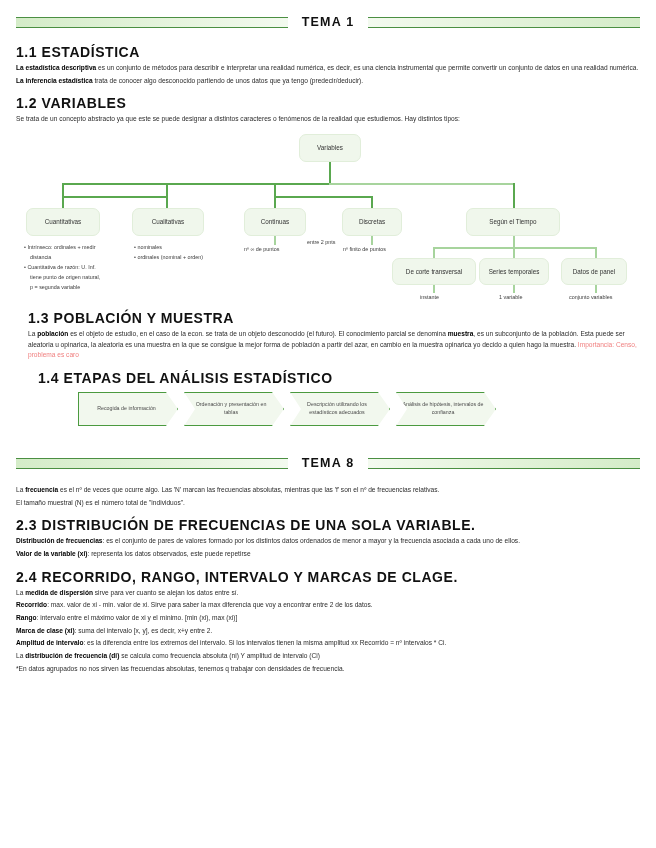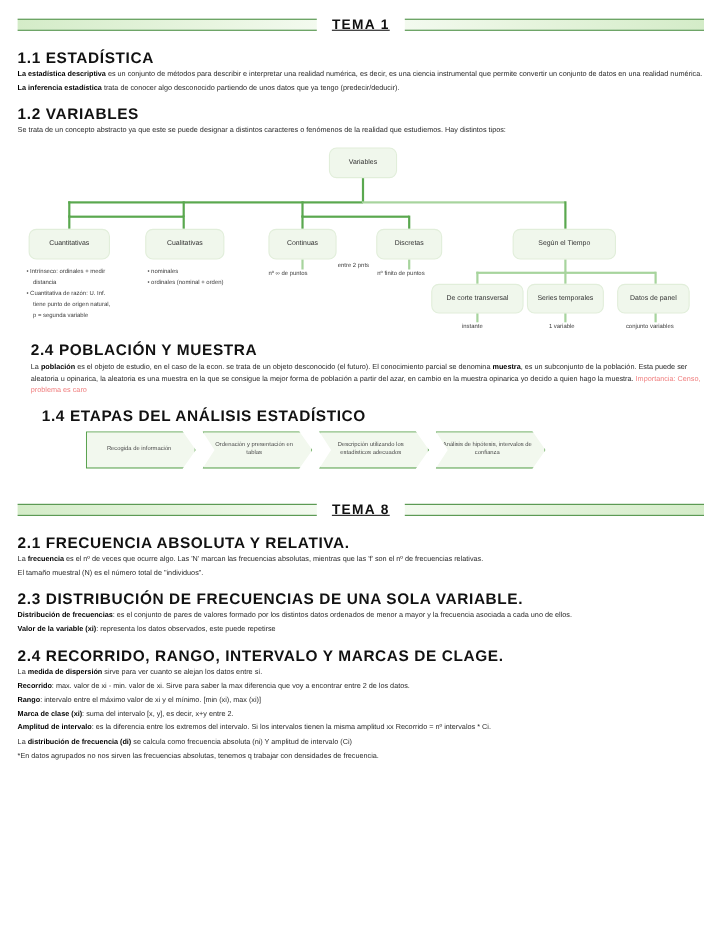"TEMA 1" .banner { text-decoration: underline -> none }
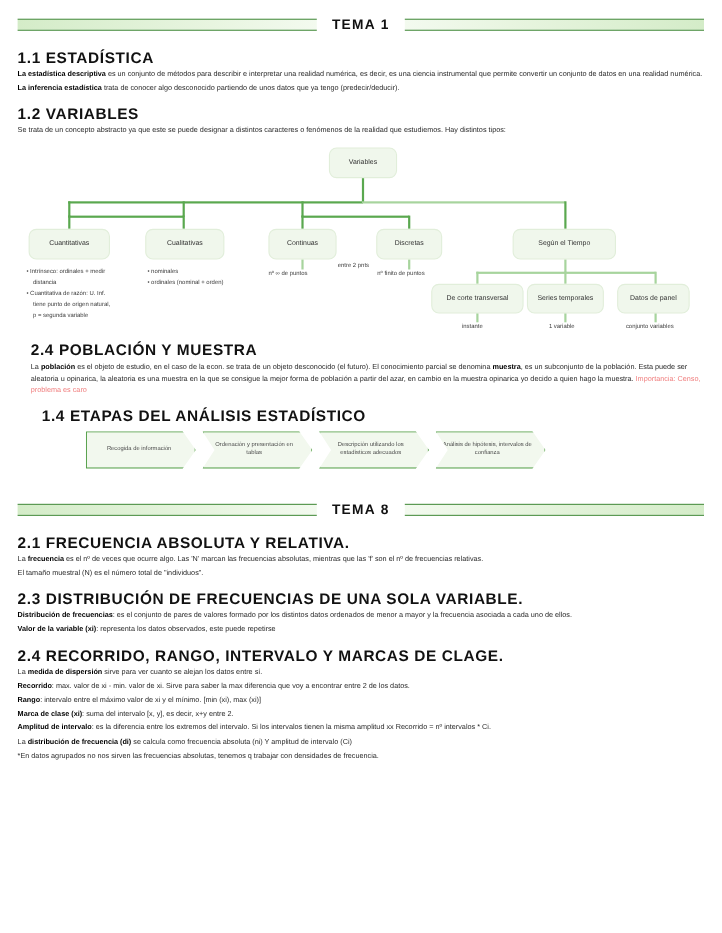"2.4 POBLACIÓN Y MUESTRA" h3.sec { text: 2.4 -> 1.3 }
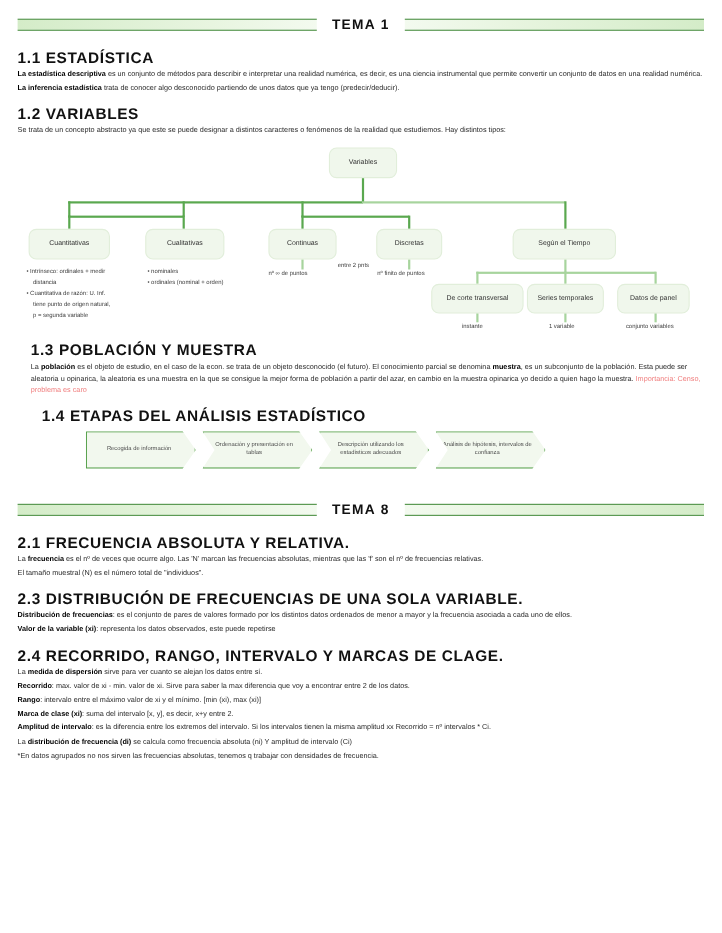"2.1 FRECUENCIA ABSOLUTA Y RELATIVA." h3.sec { html: <h3>2.1 FRECUENCIA ABSOLUTA Y RELATIVA.</h3> -> none }
